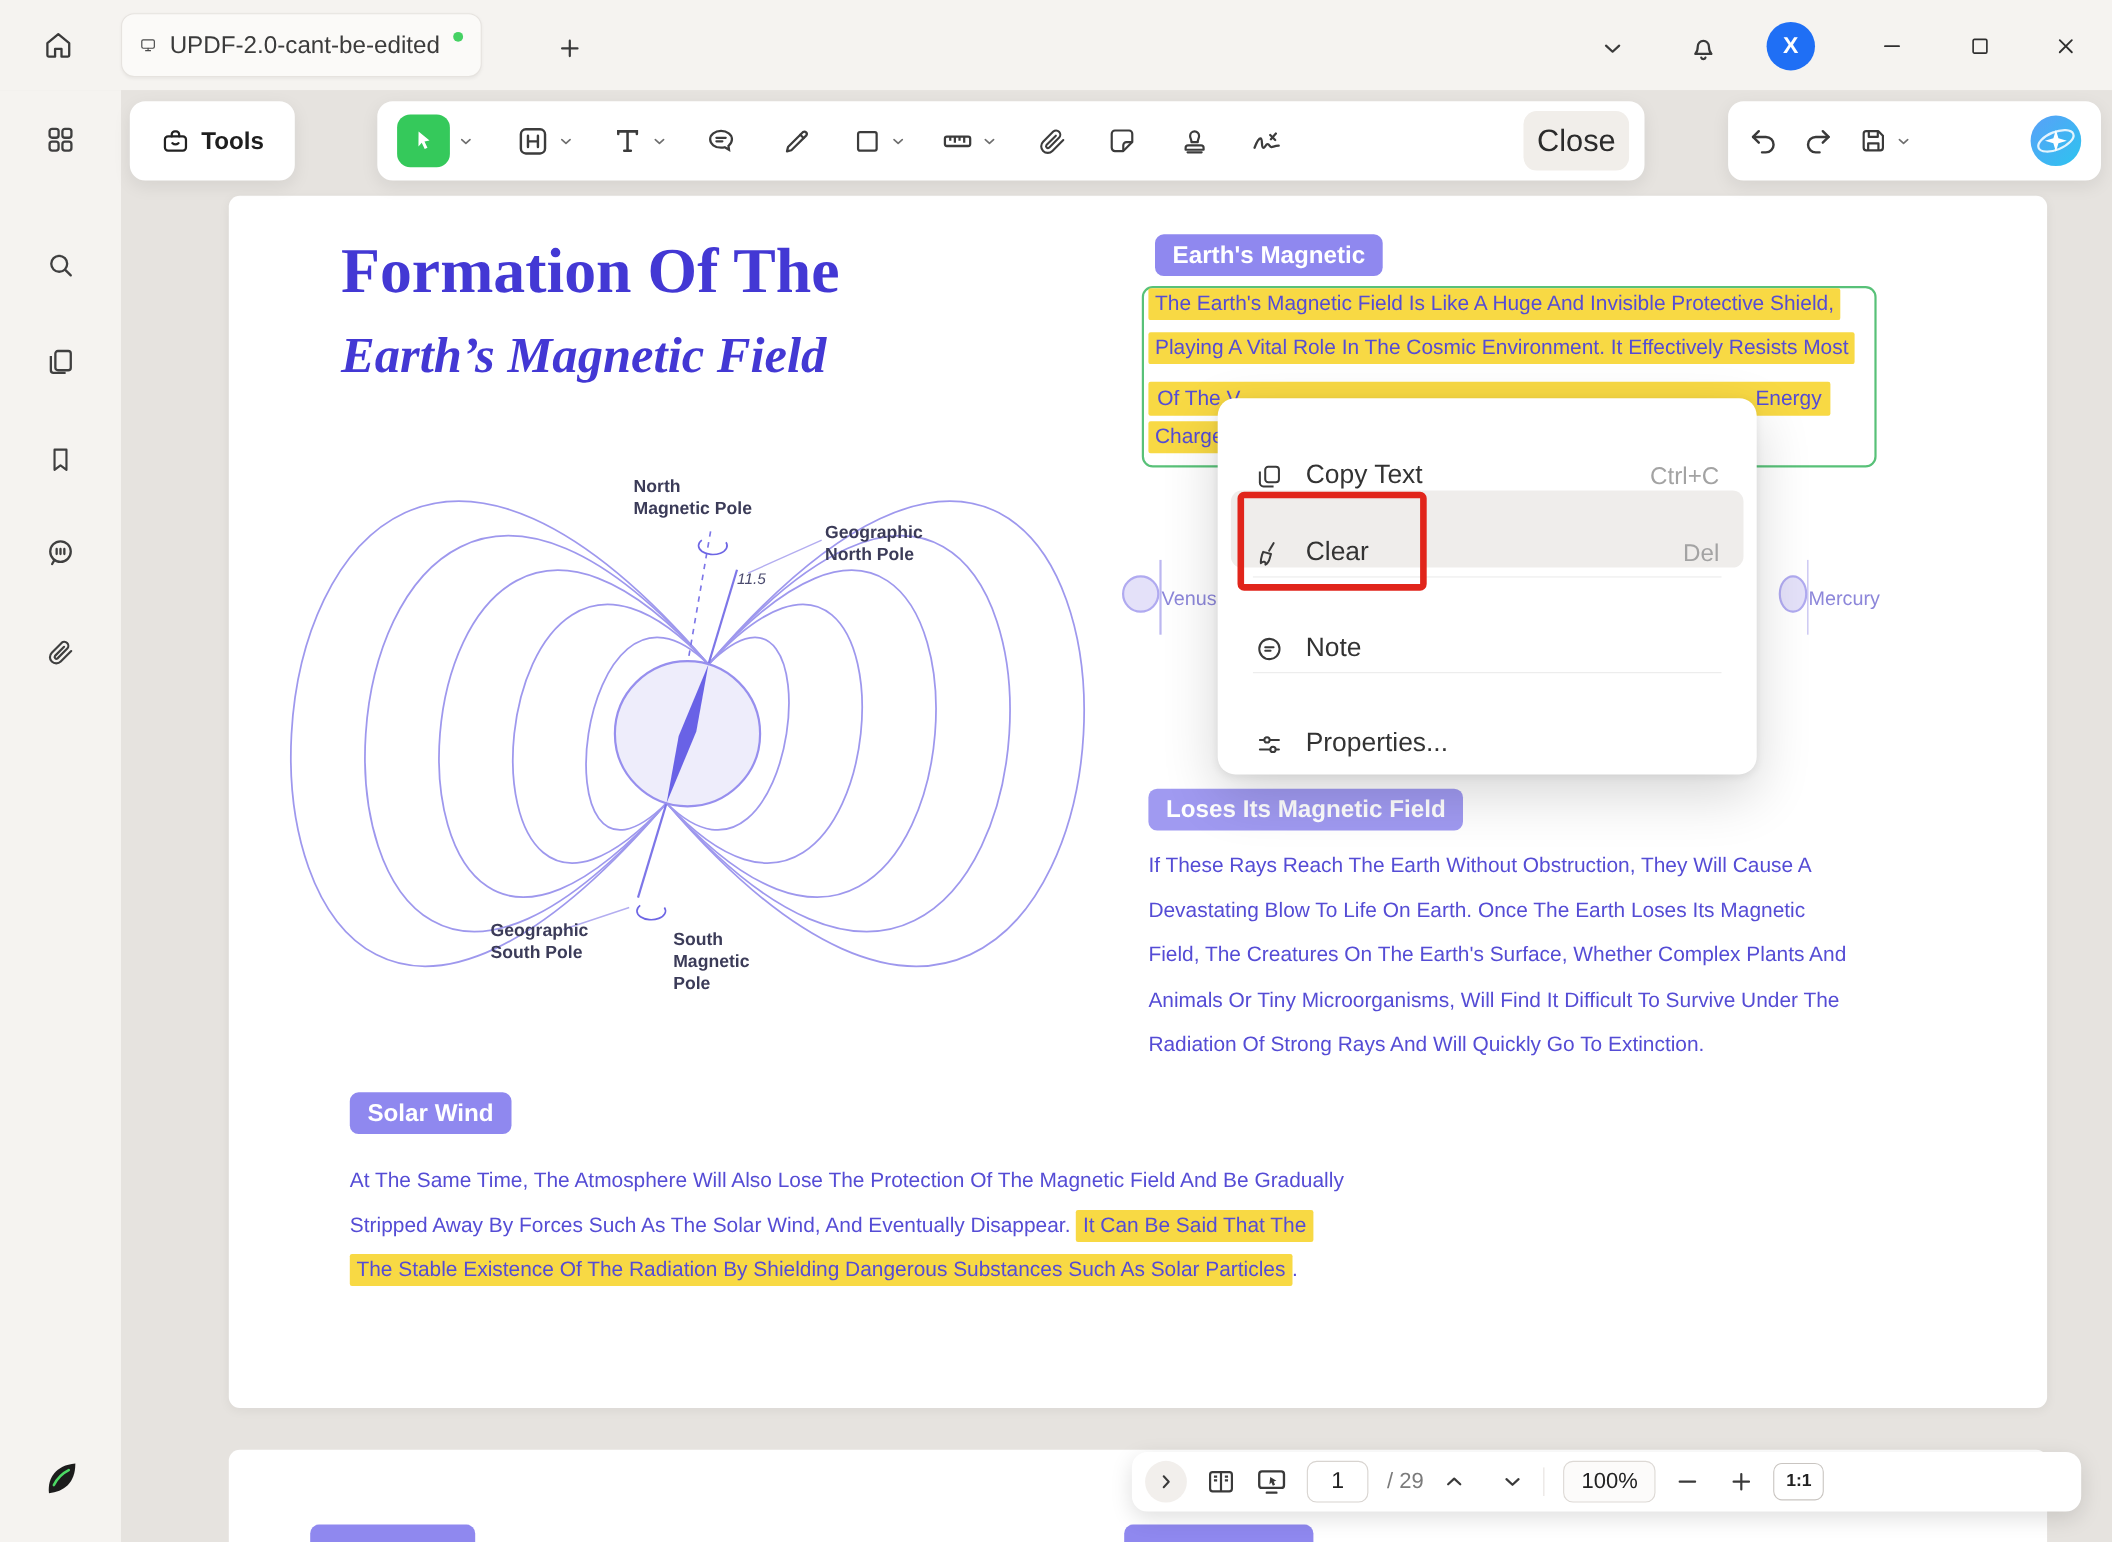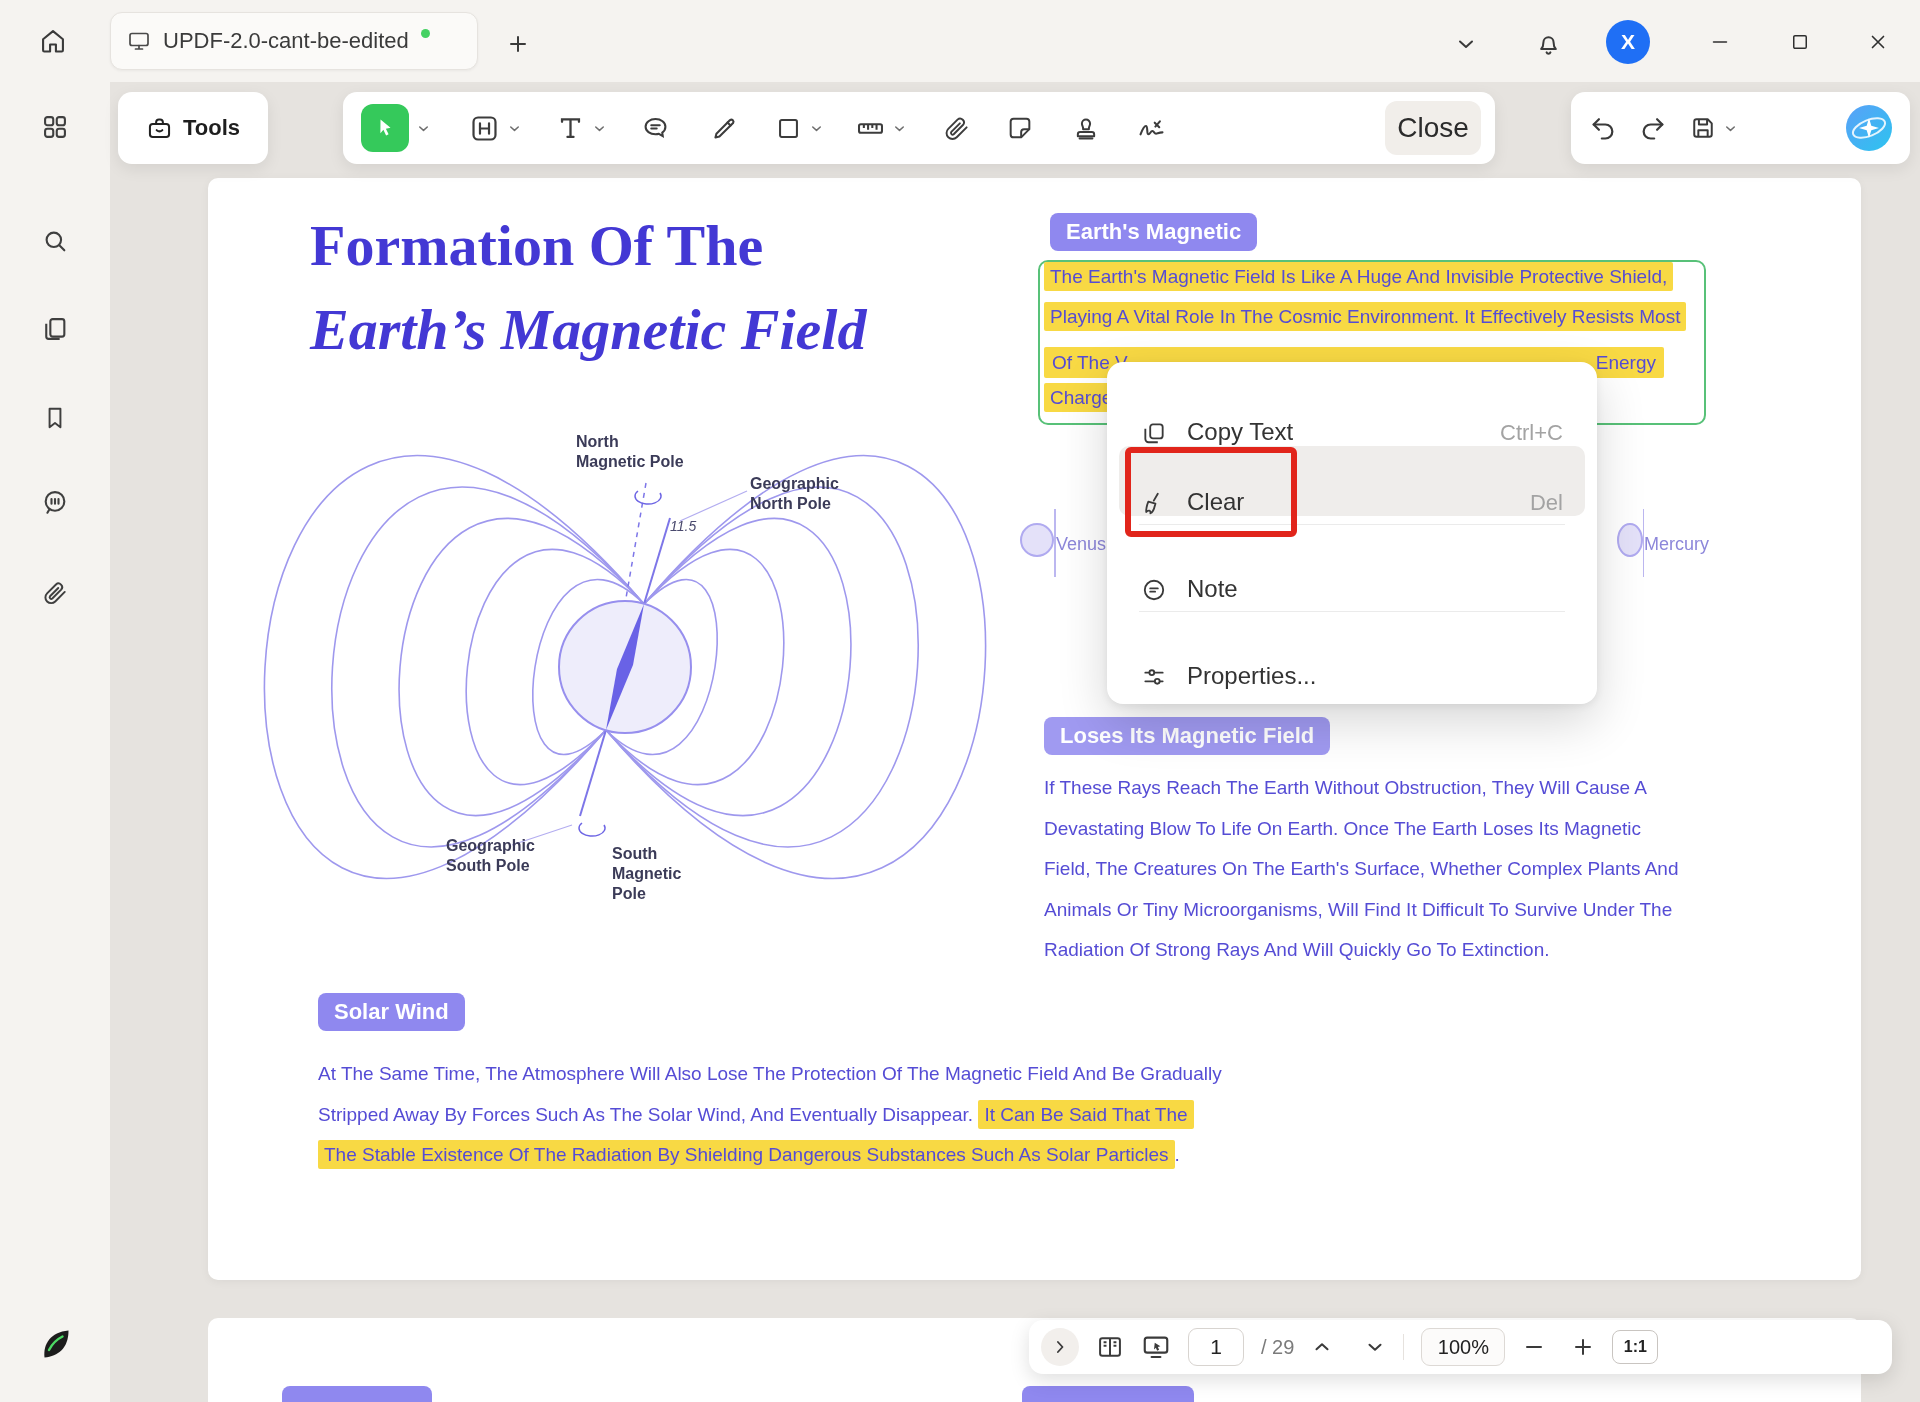"UPDF-2.0-cant-be-edited" .doc-tab { width: 368px -> 328px }
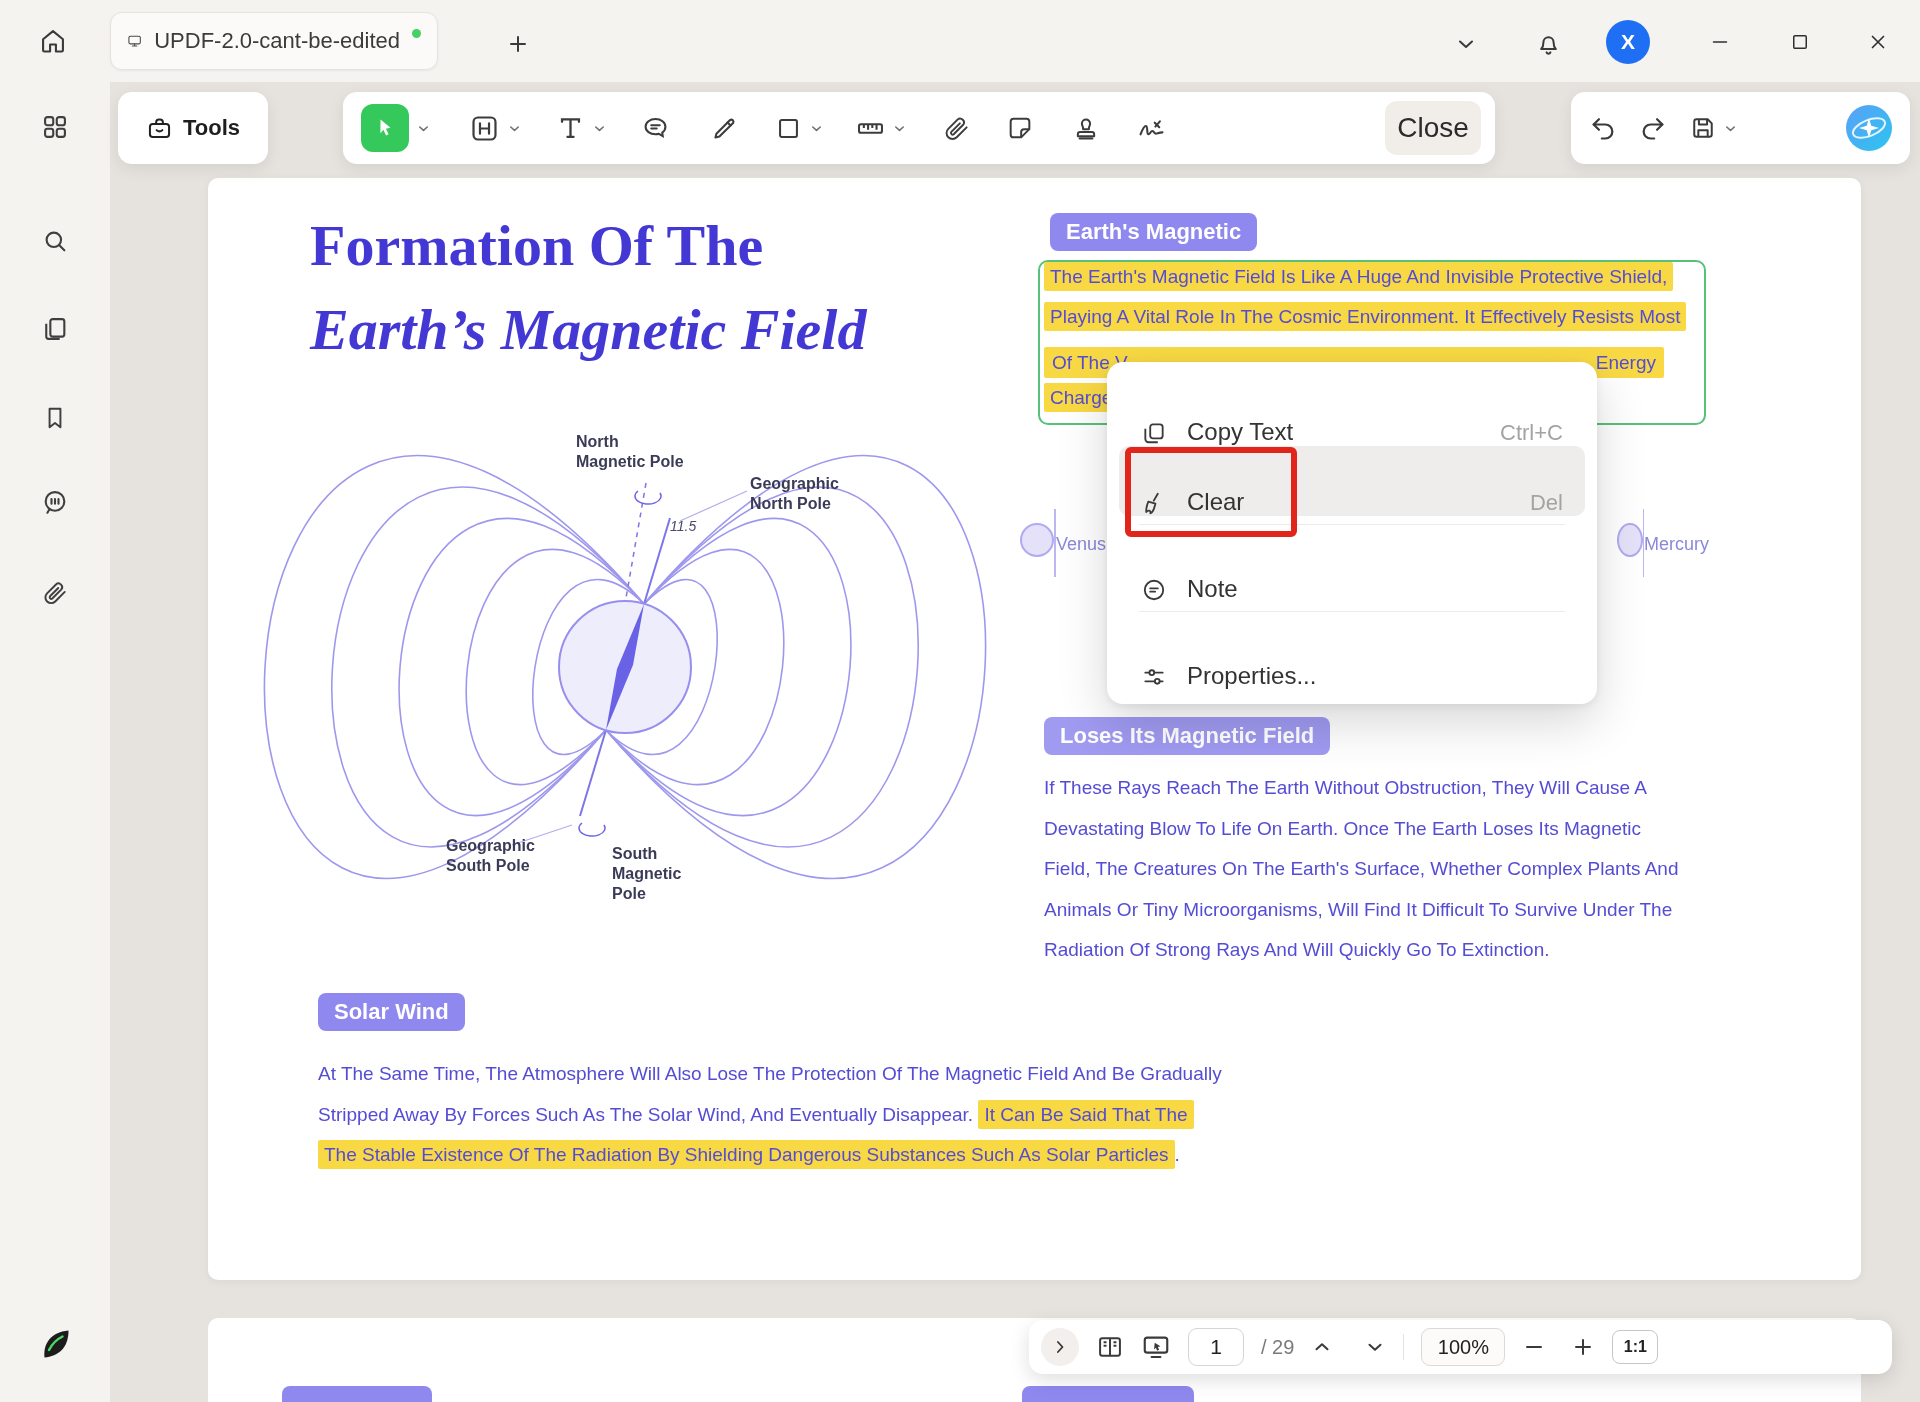"Earth’s Magnetic Field" #title2 { font-size: 58px -> 46px }
